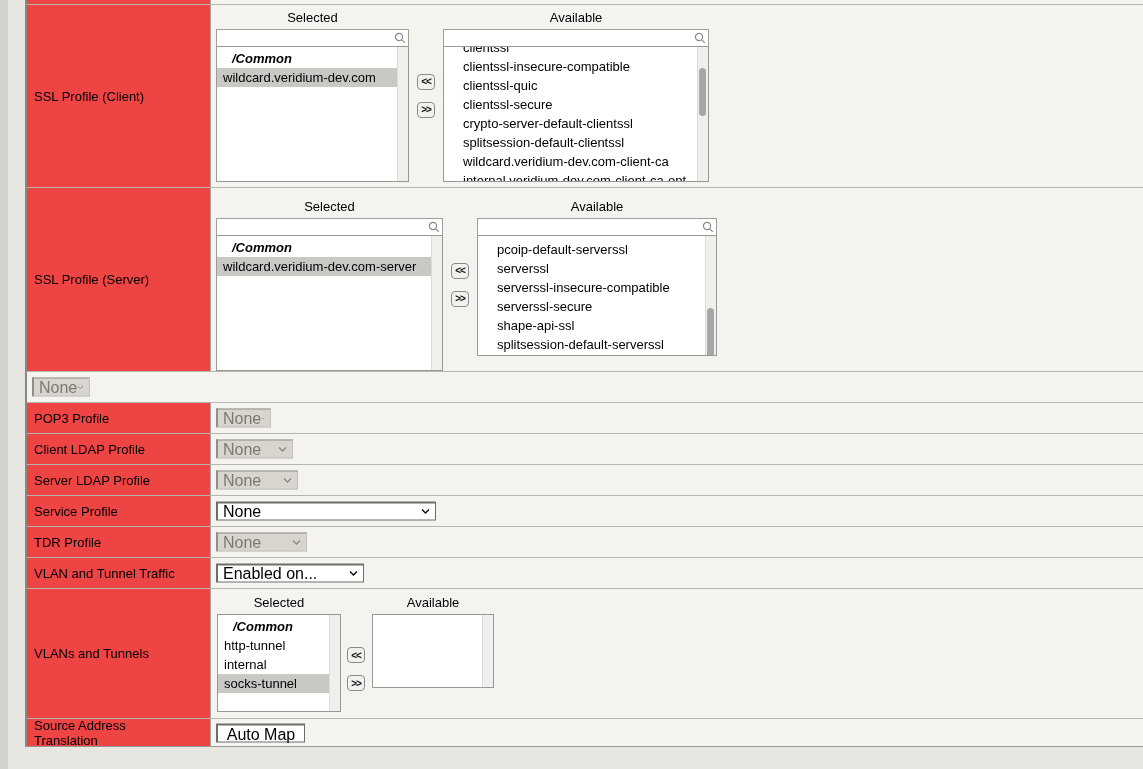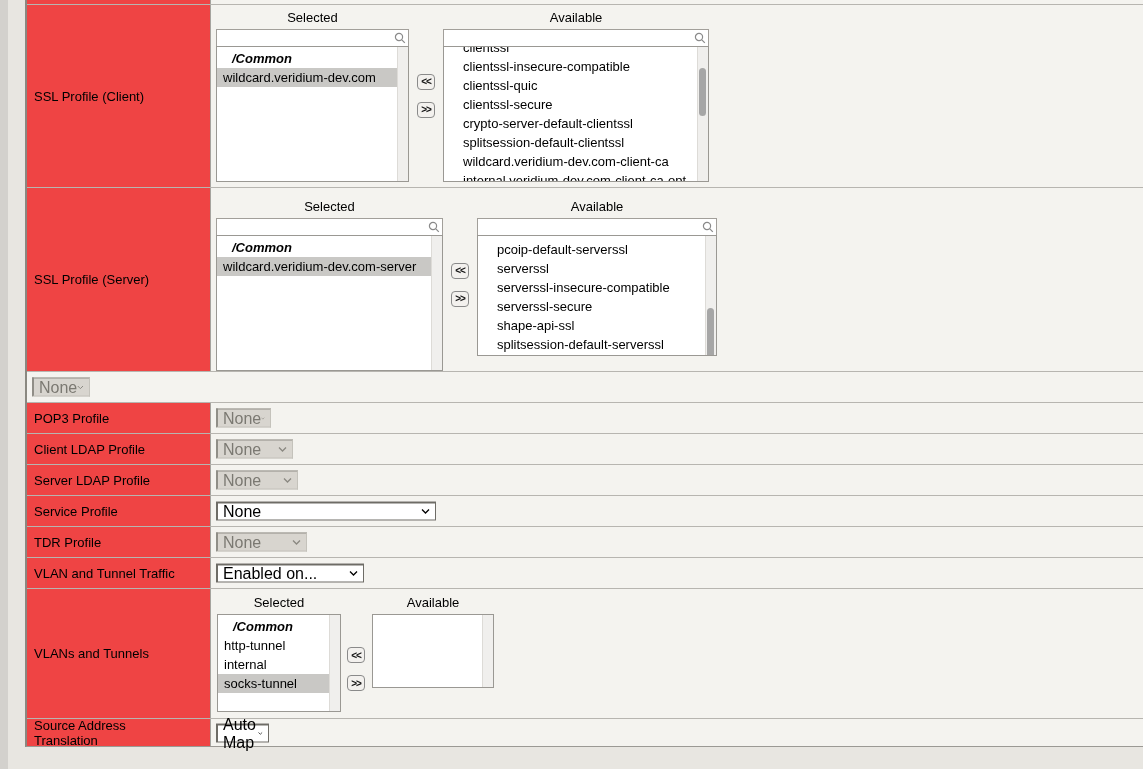"Auto Map" .w-snat { flex-direction: none -> column; width: 53px -> 89px }
